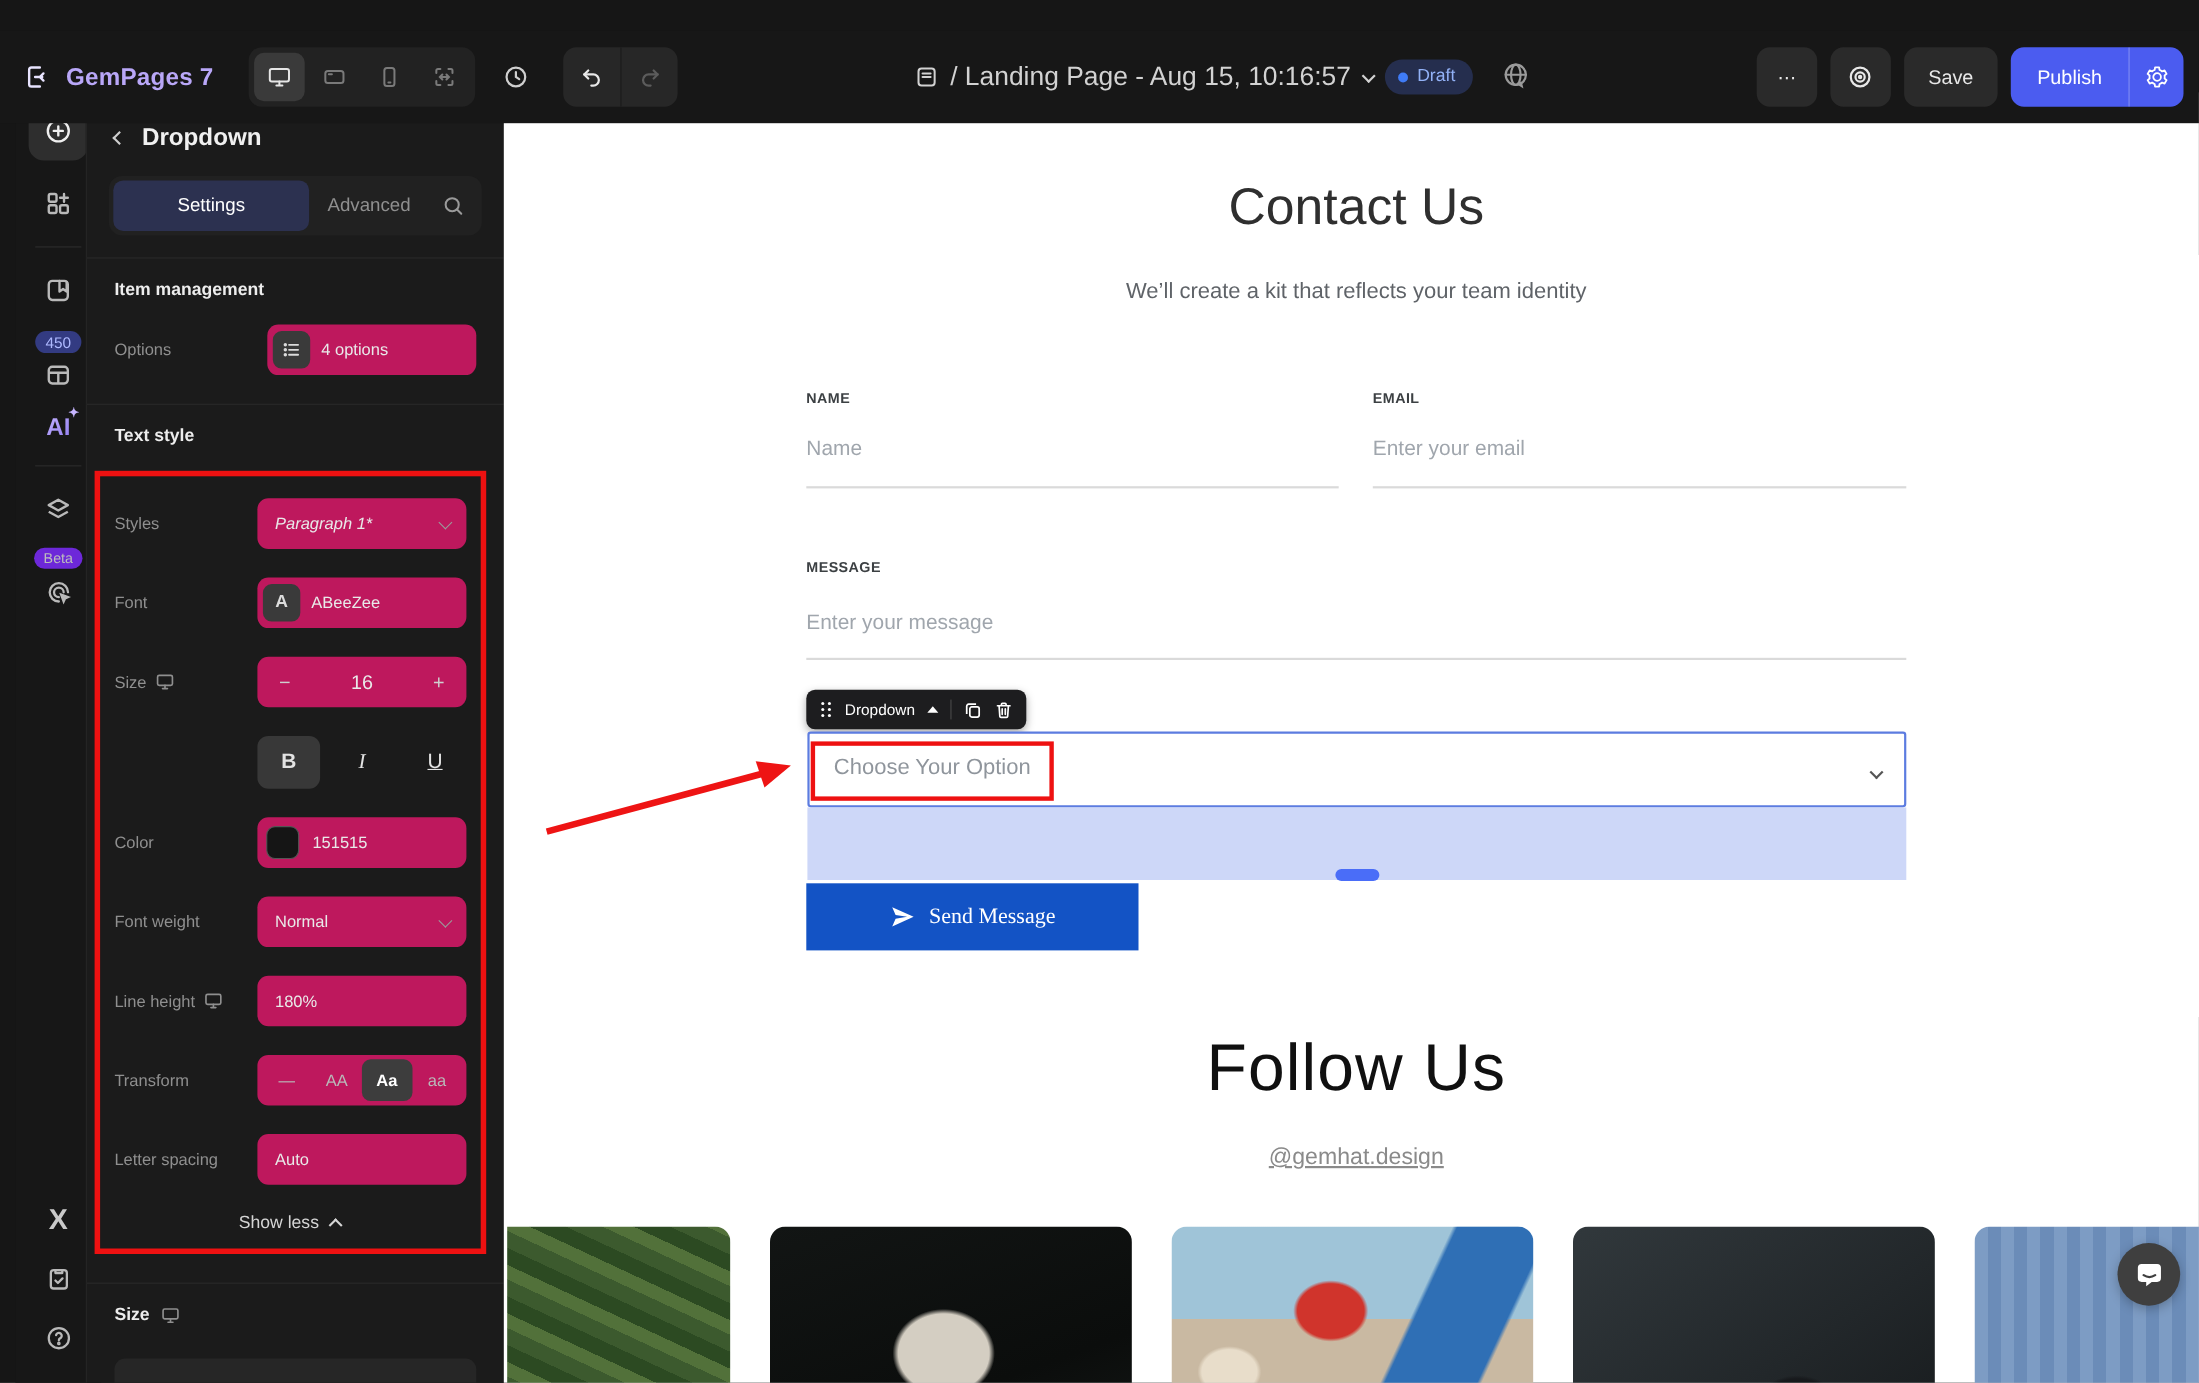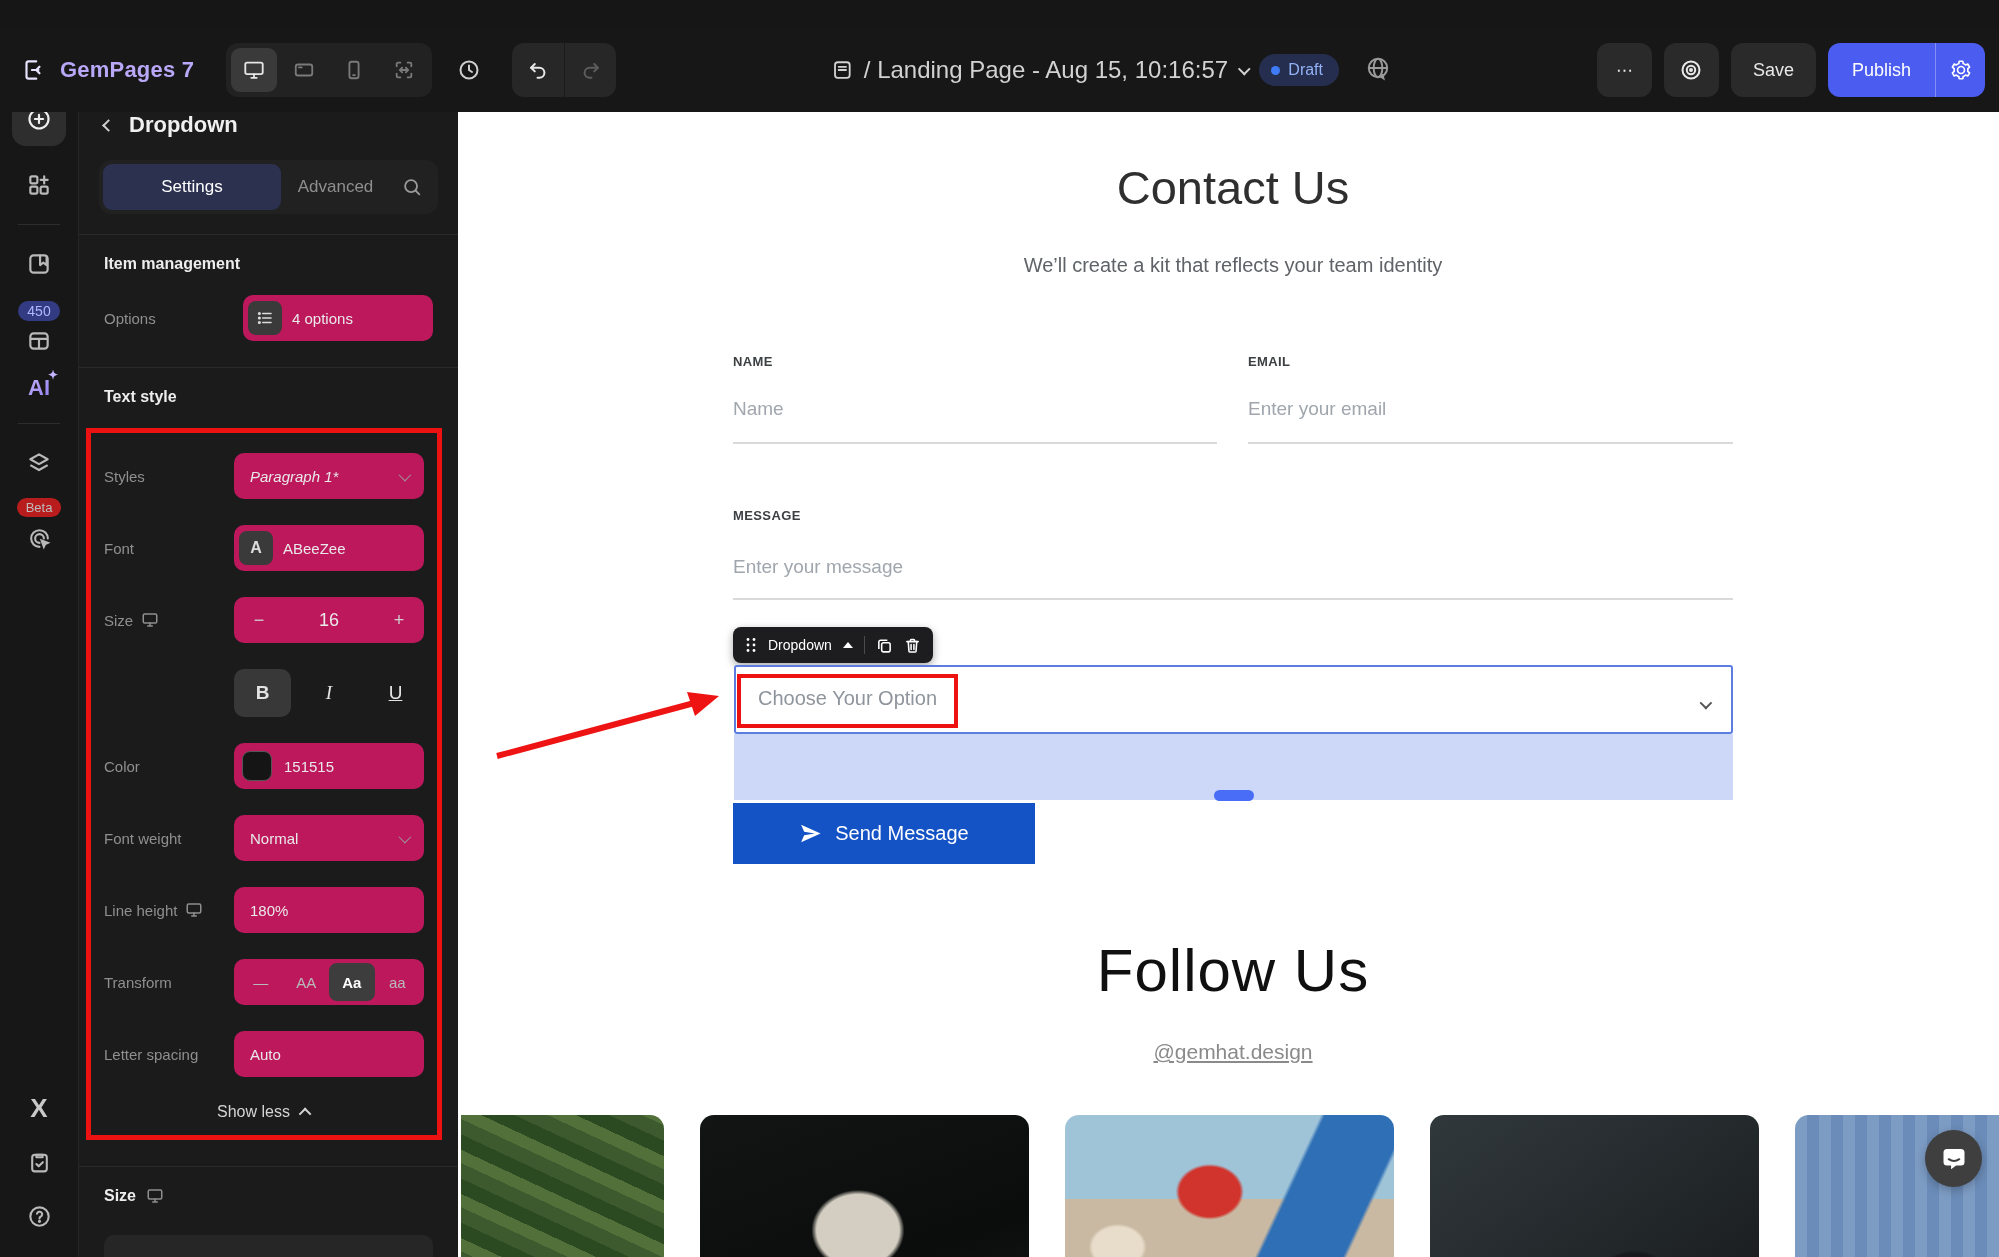"450" .rail { left: 0 -> 14px }
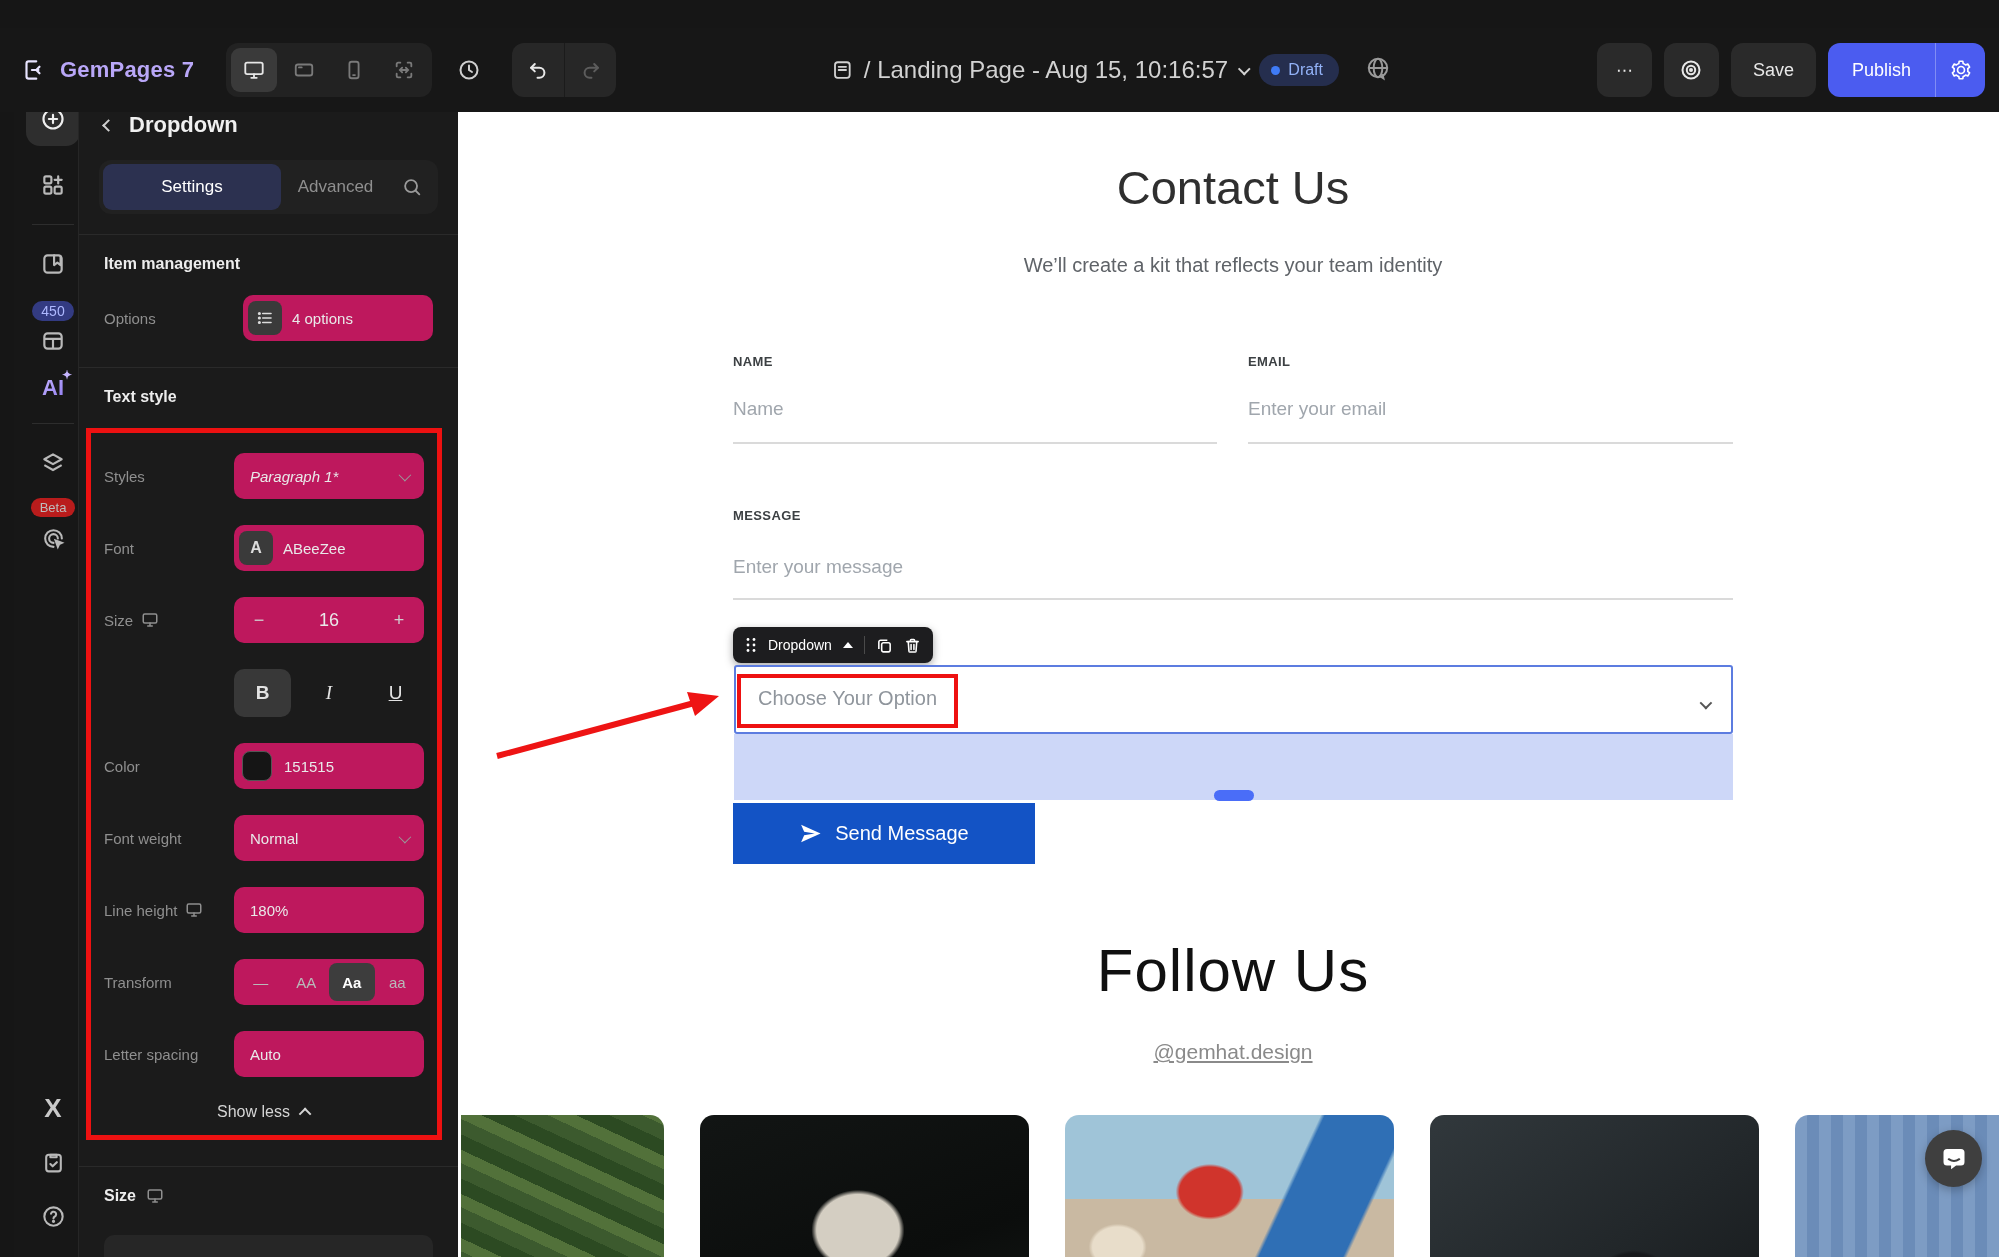"Beta" .badge-beta { background: #b91c1c -> #6d28d9 }
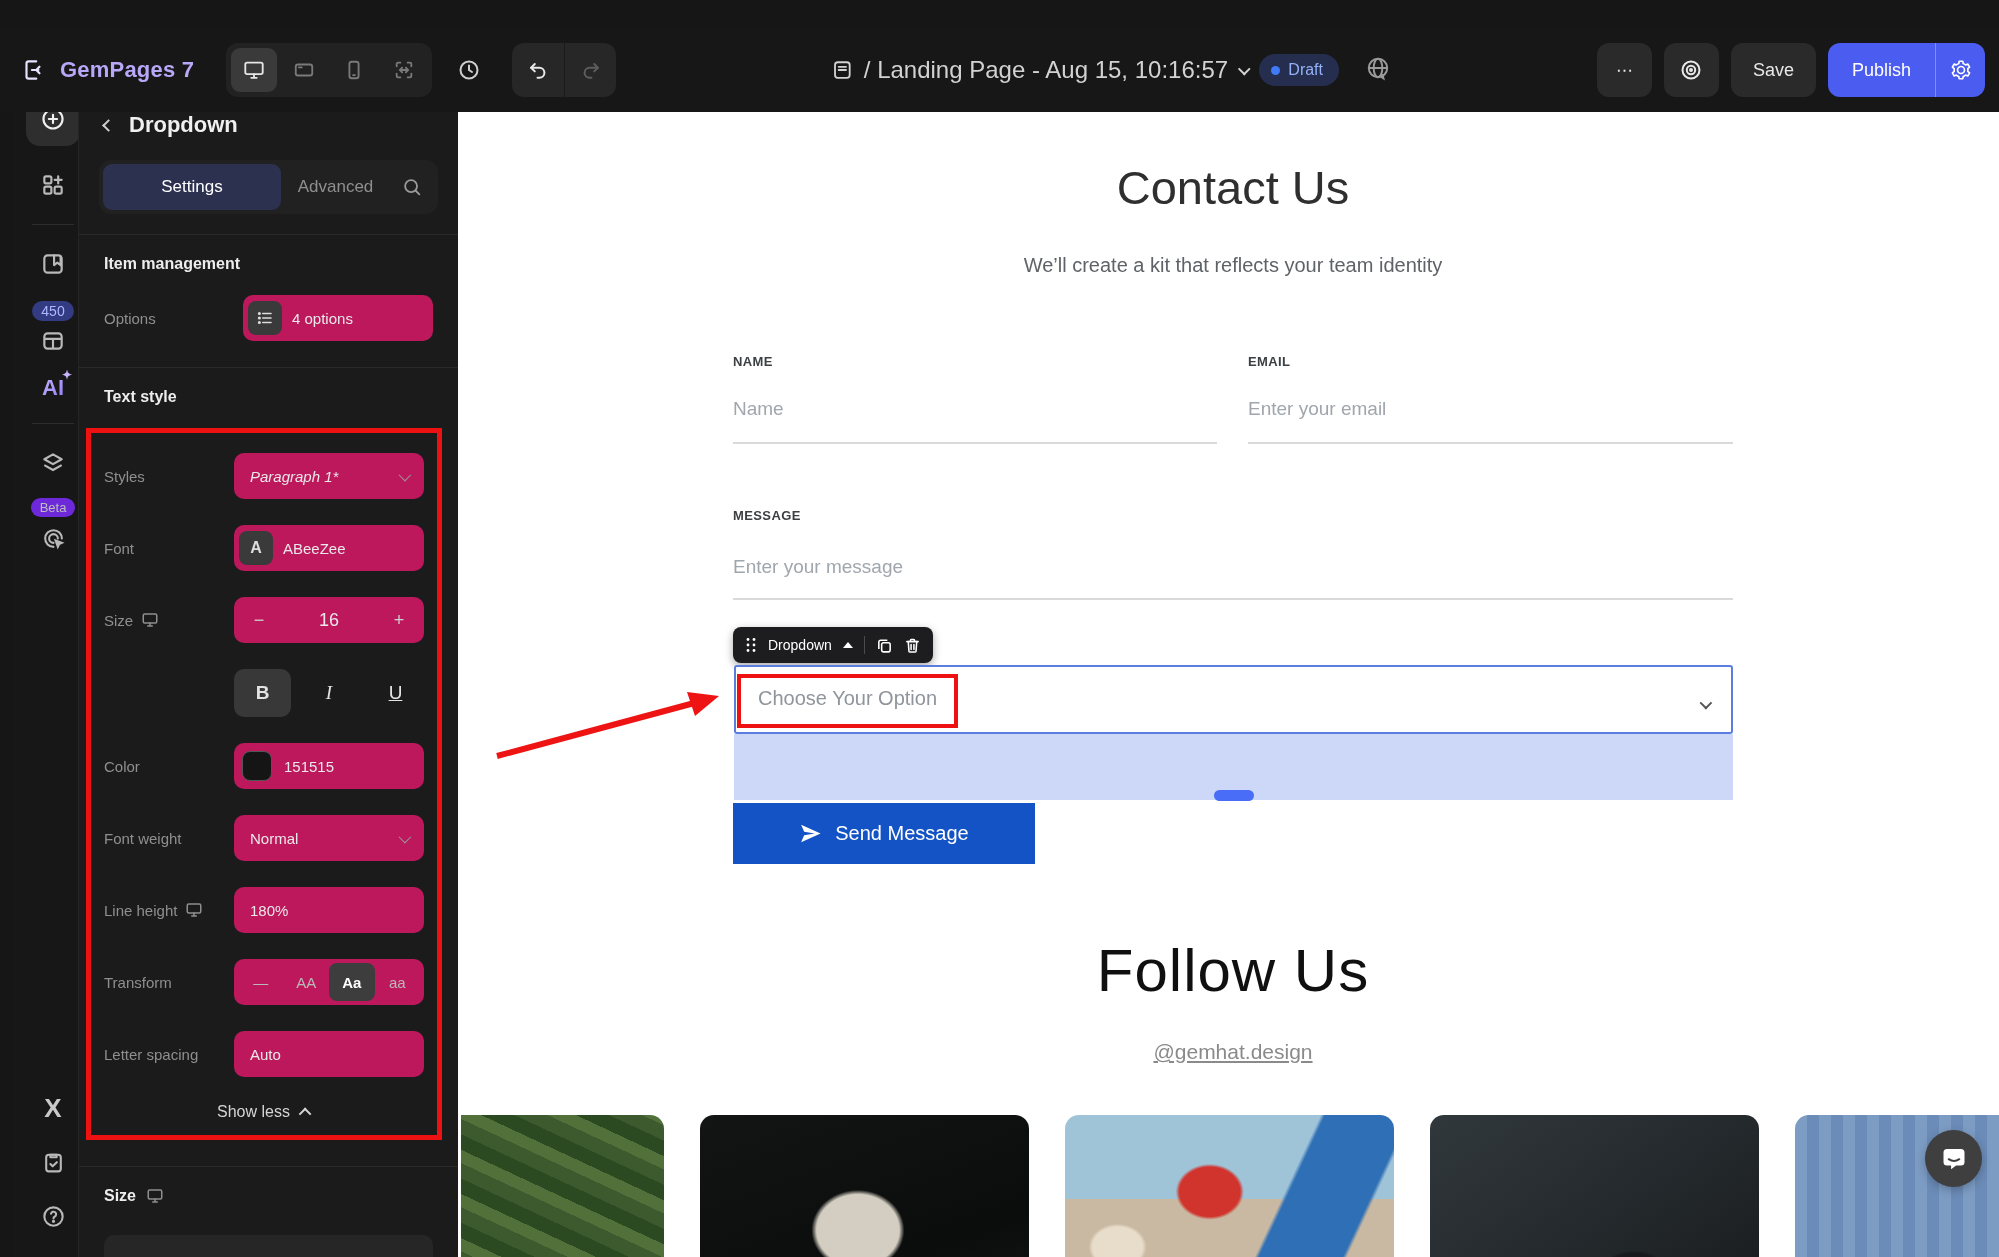"Send Message" .send-btn { font-family: none -> Liberation Serif, serif }
